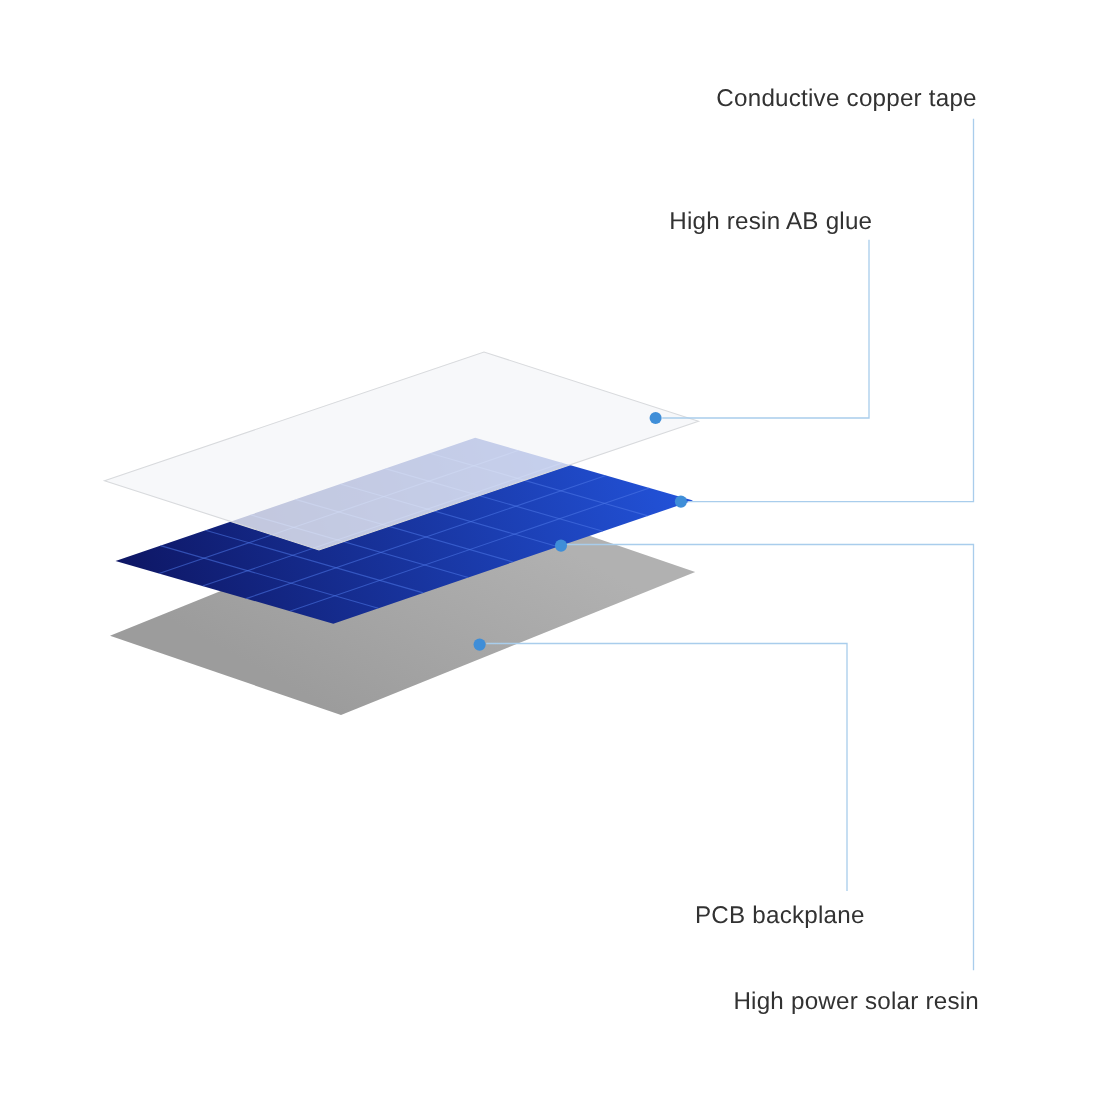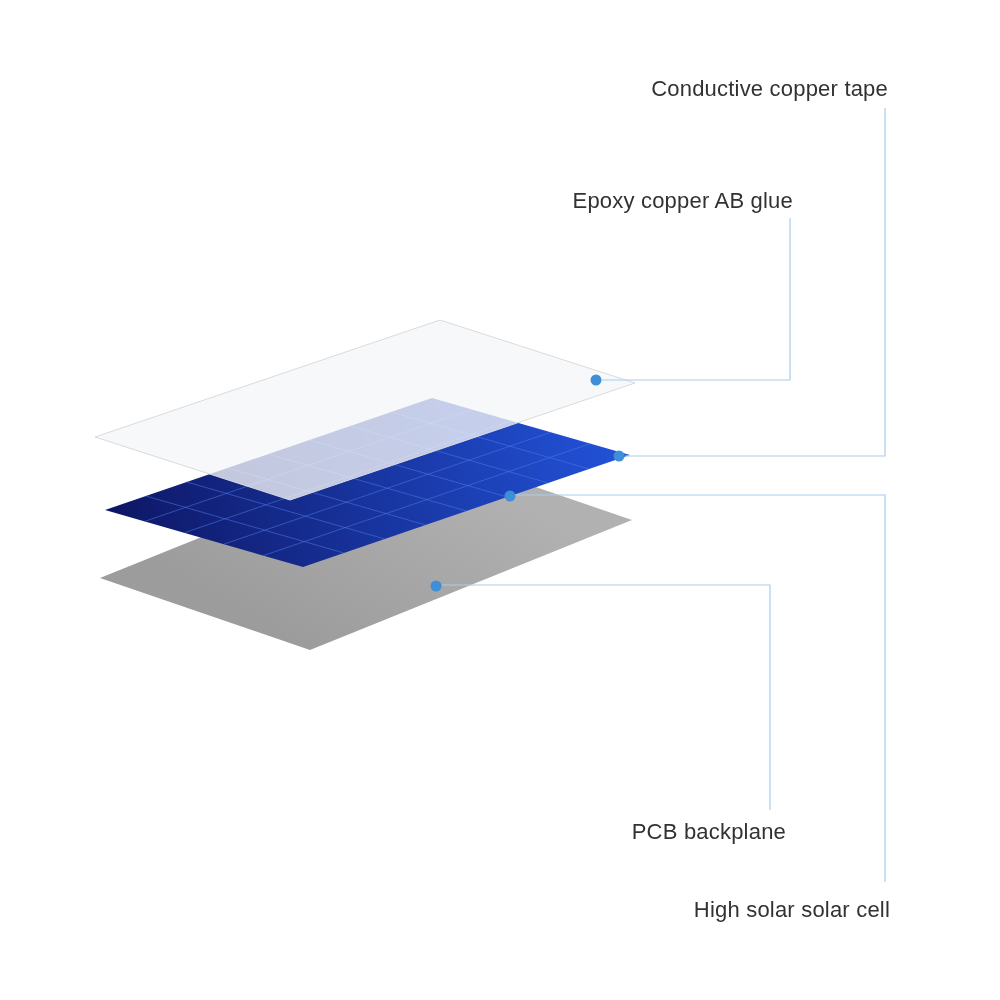"Epoxy copper AB glue" div.label { text: Epoxy copper -> High resin }
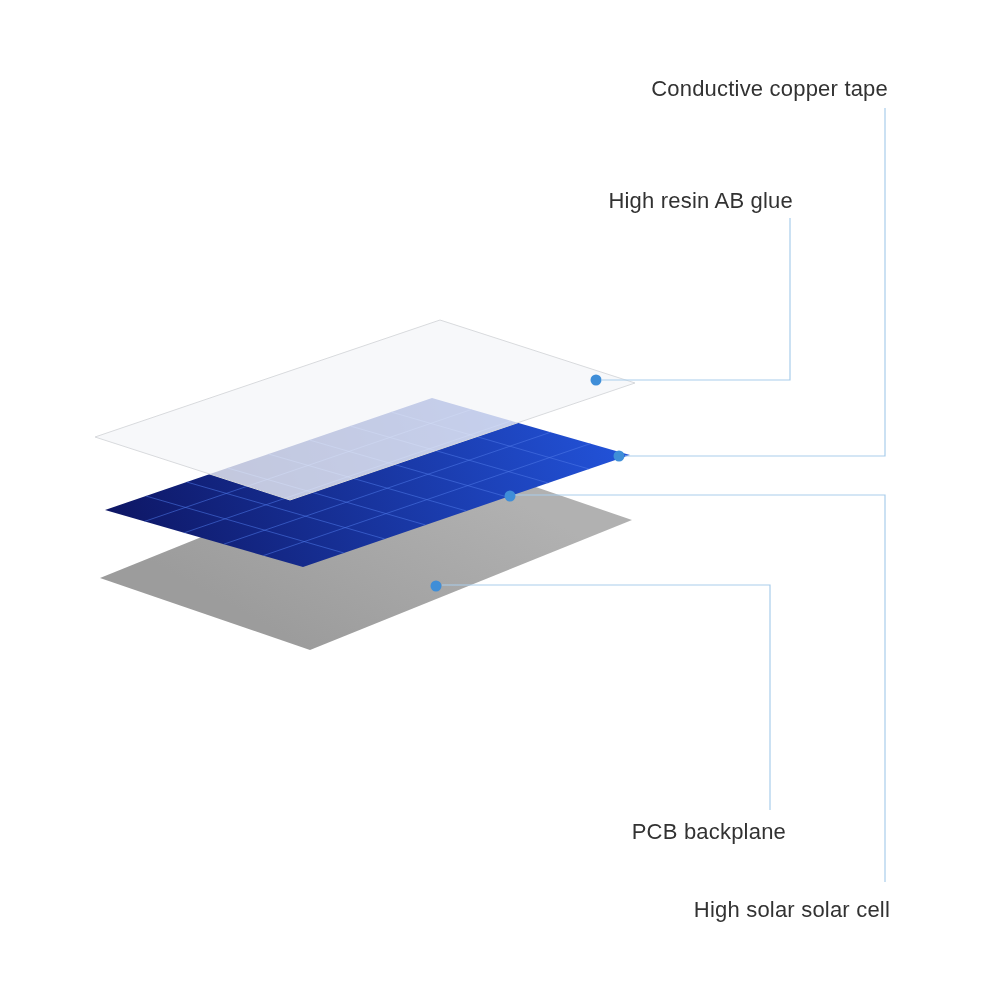"High solar solar cell" div.label { text: solar solar cell -> power solar resin }
